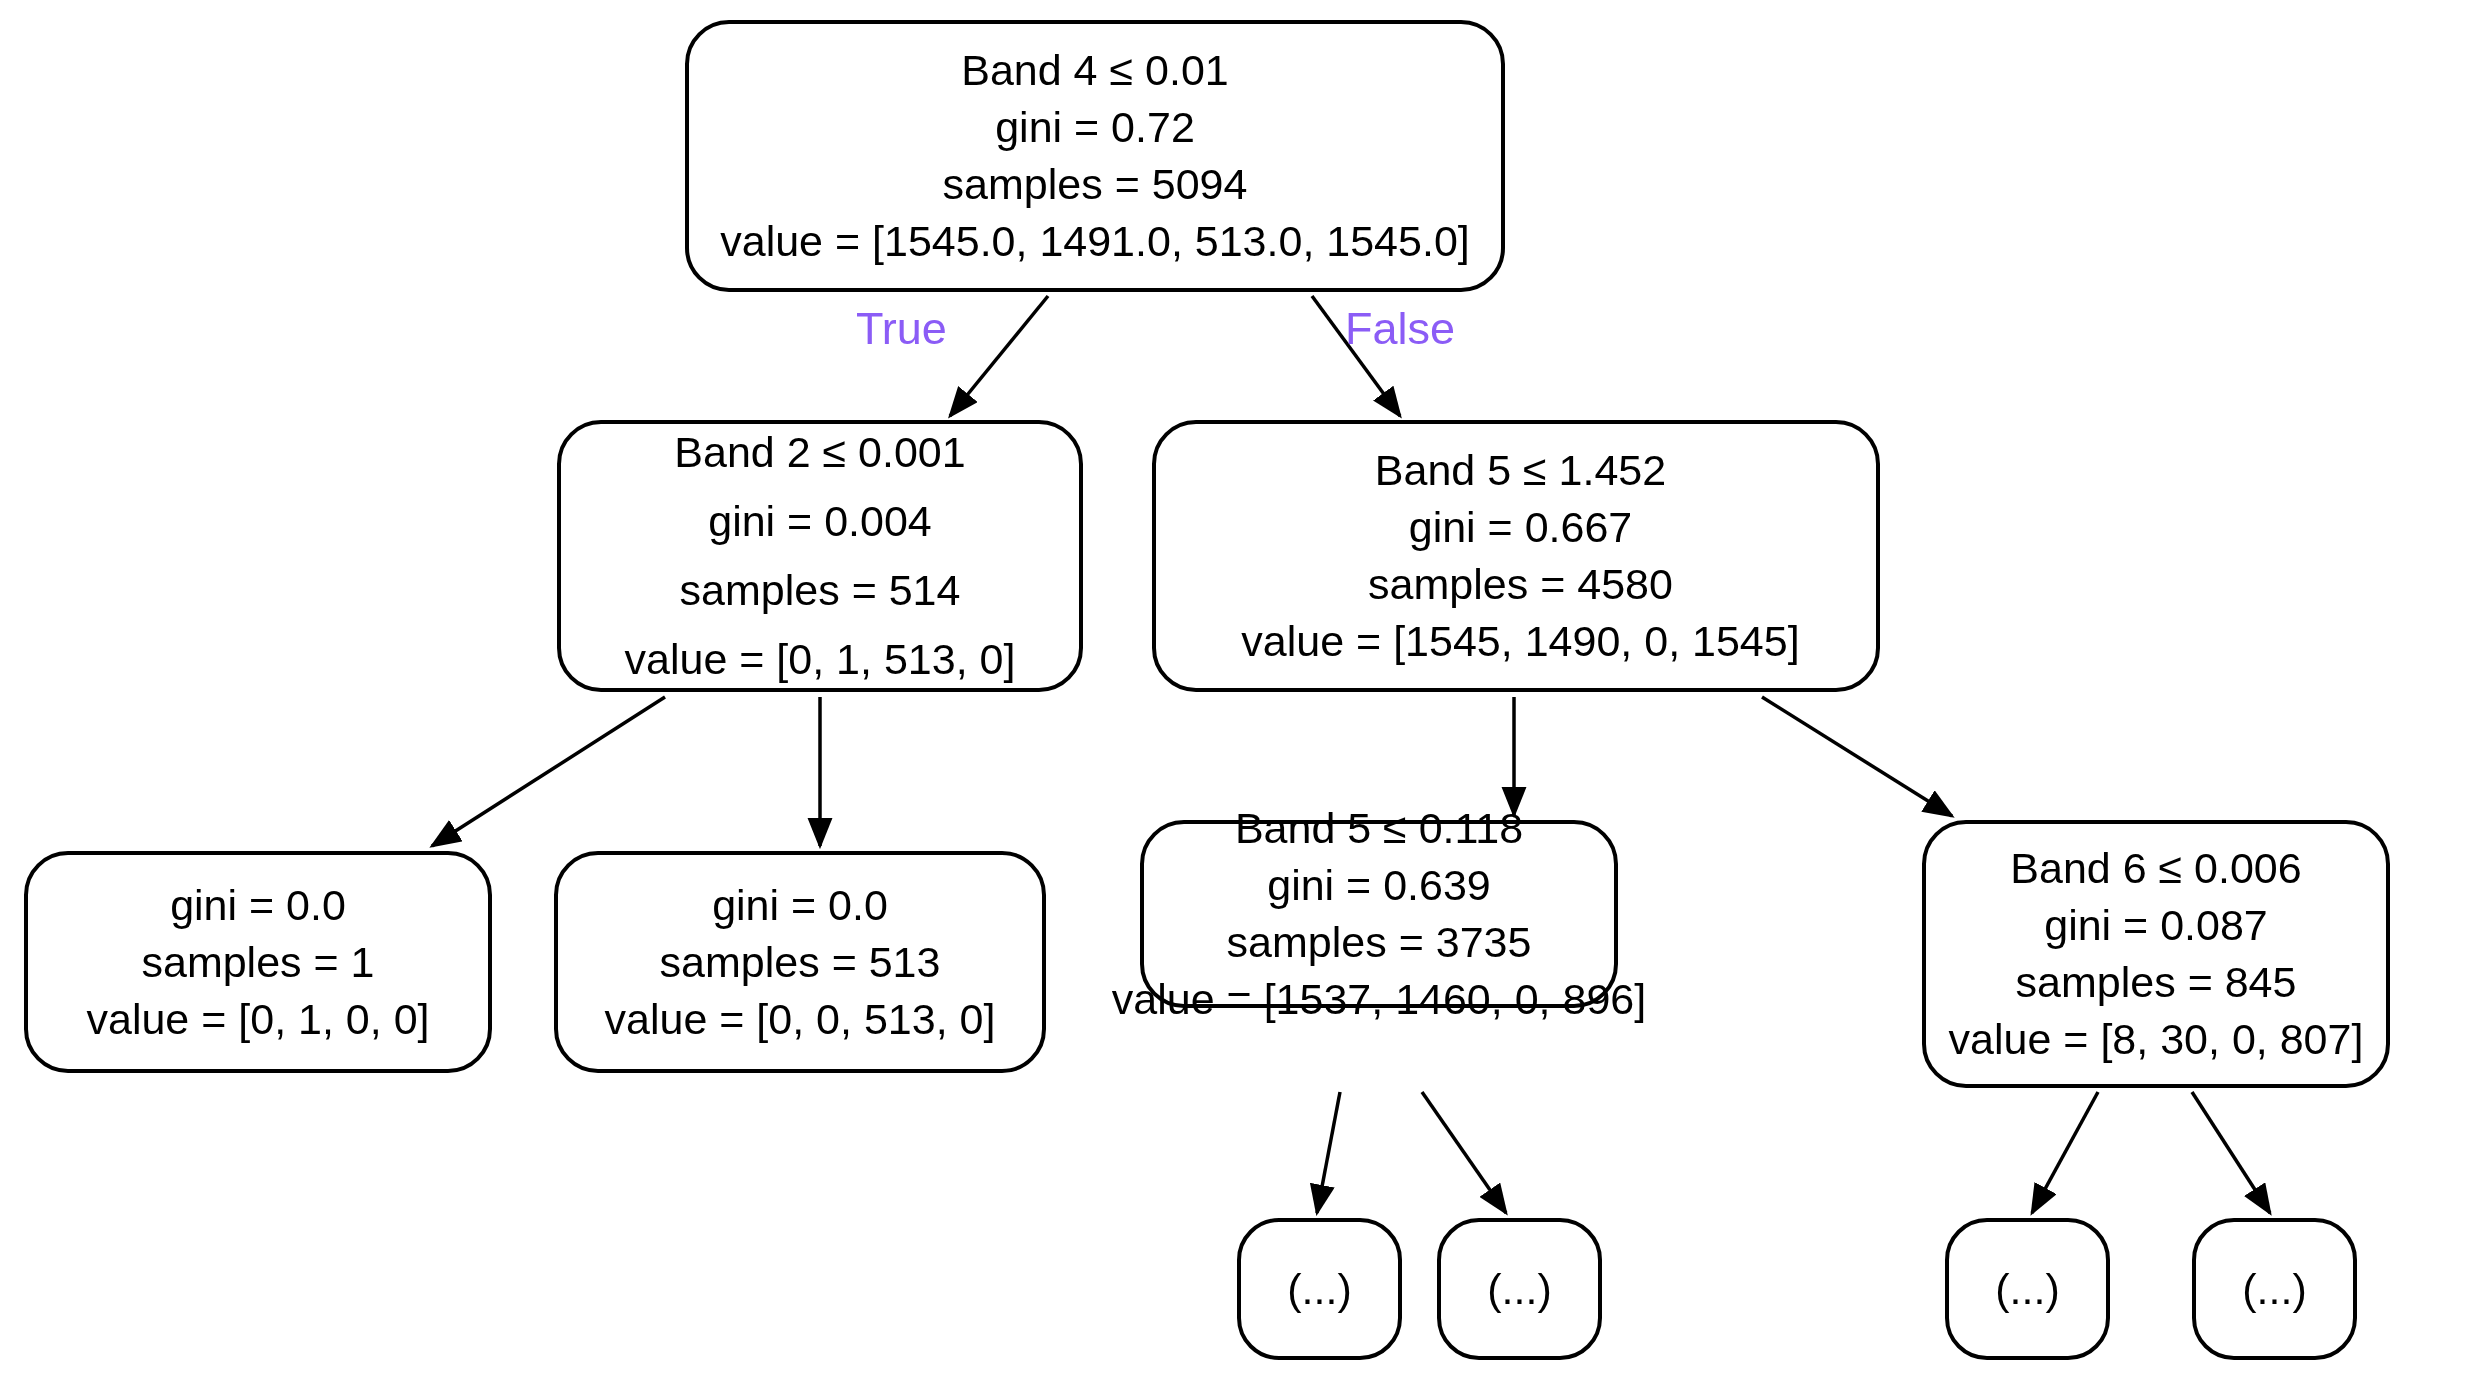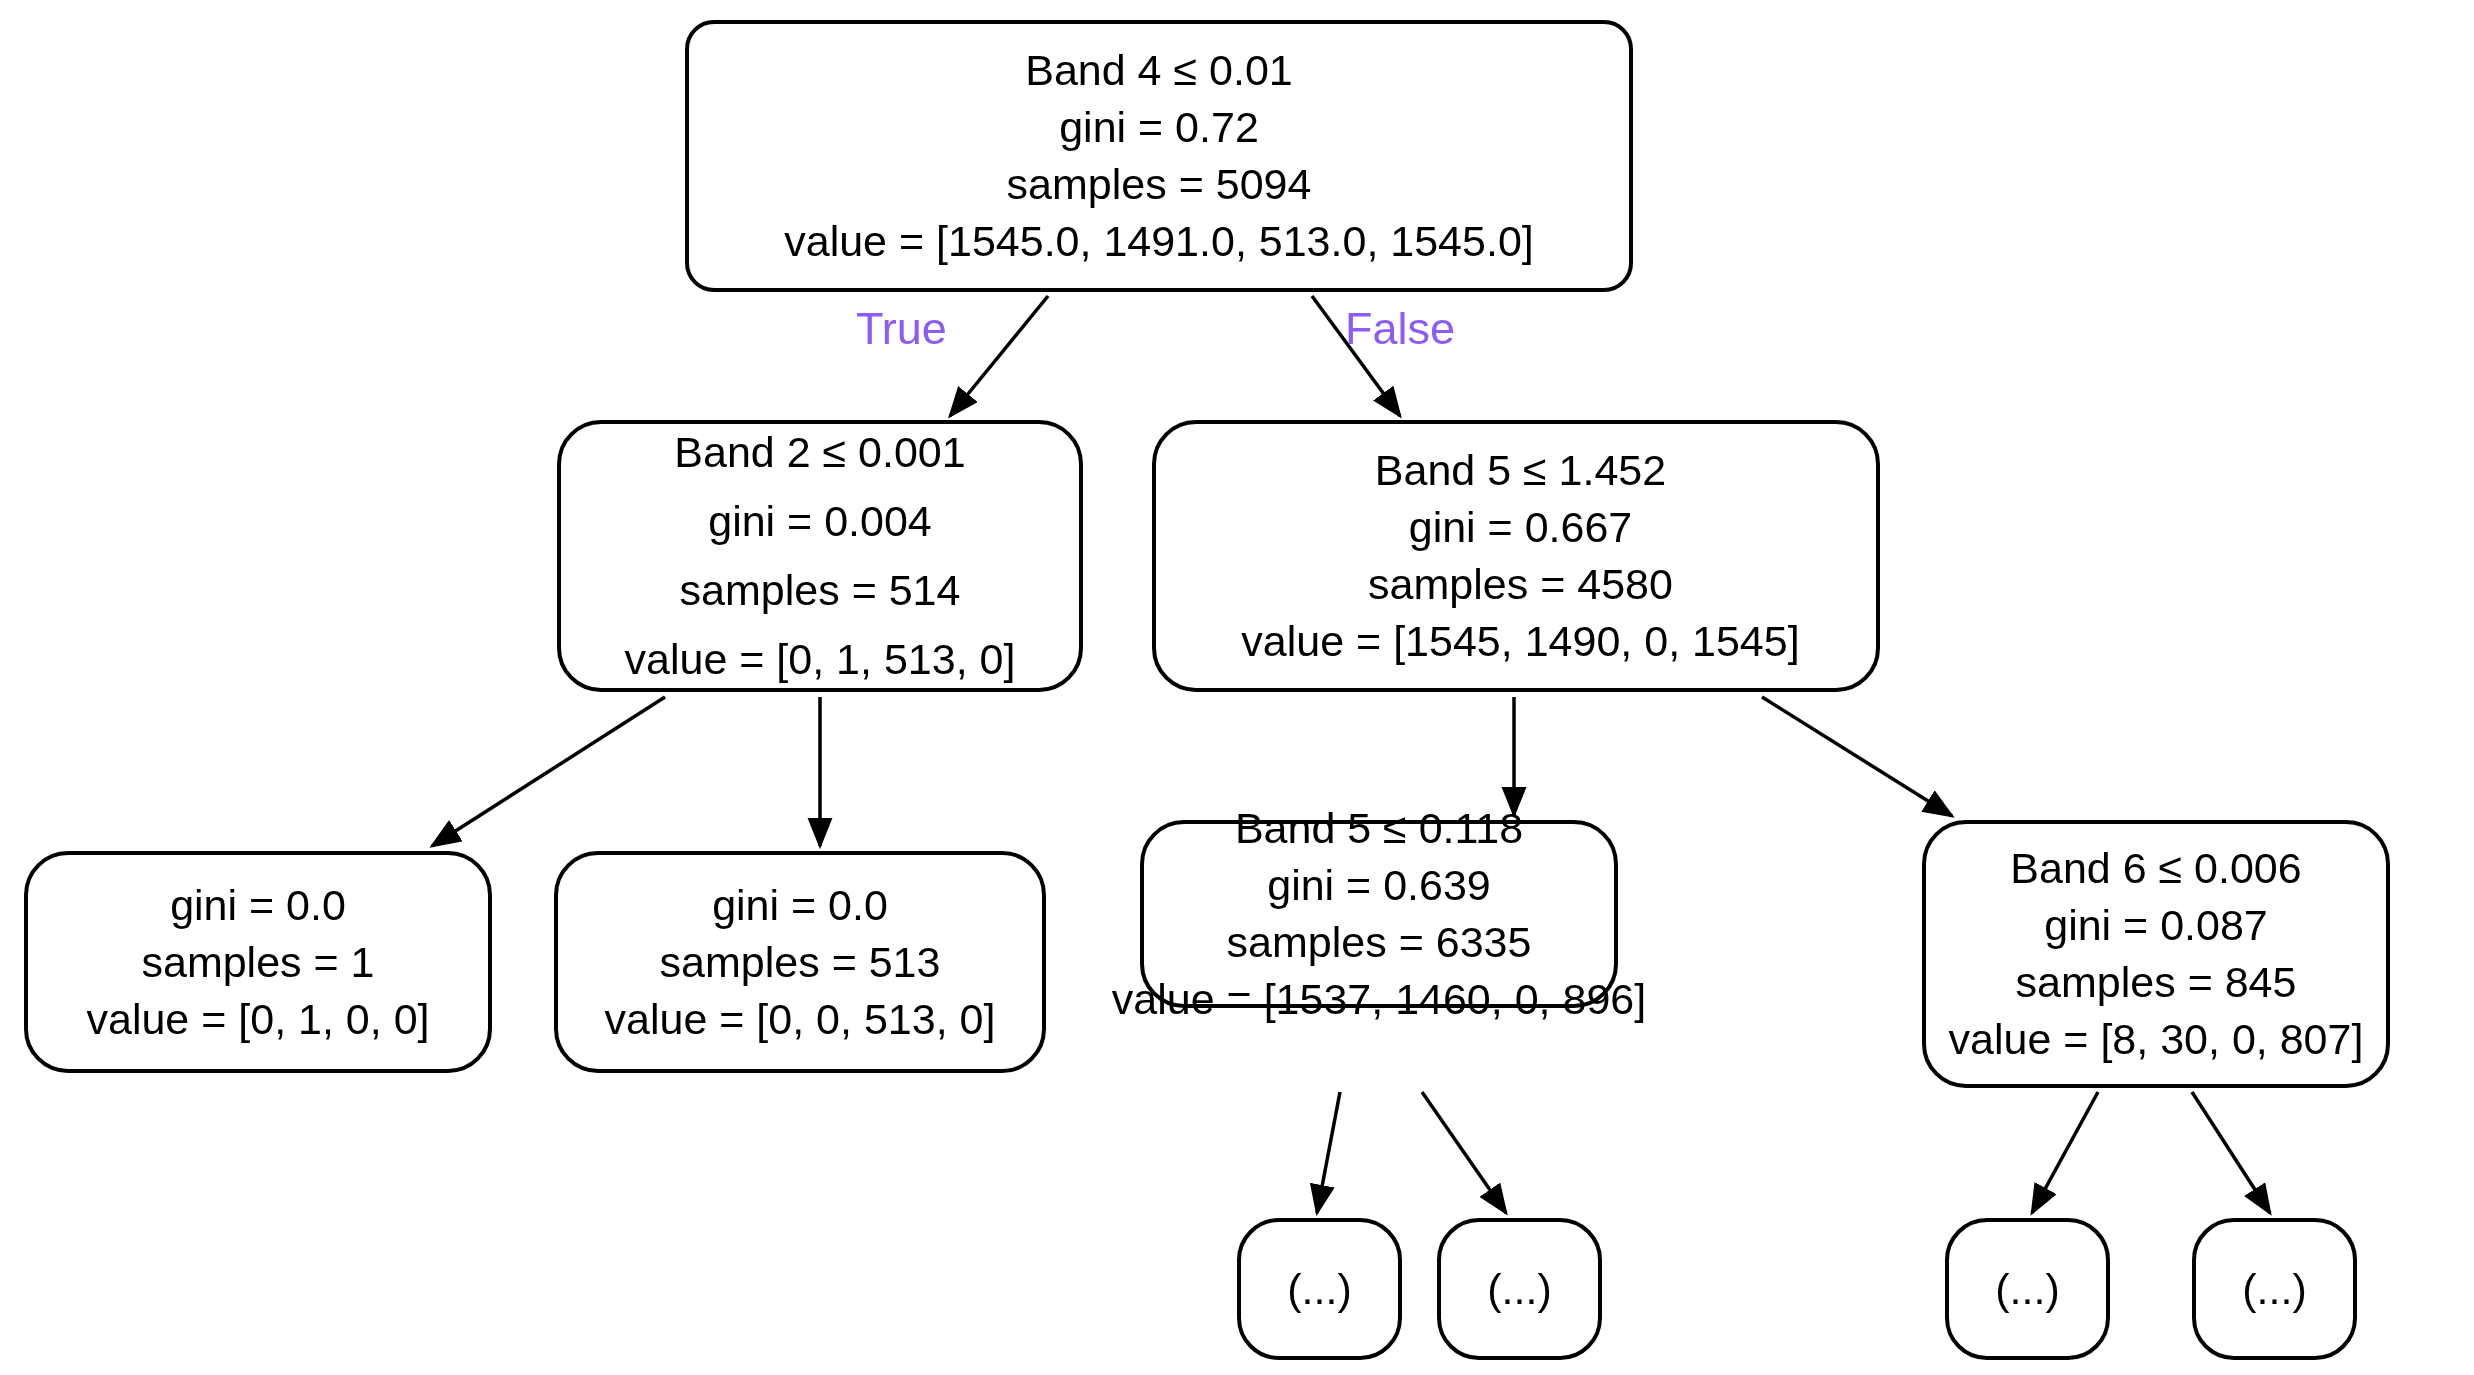"Band 4 ≤ 0.01" #n-root { border-radius: 29px -> none; width: 948px -> 820px }
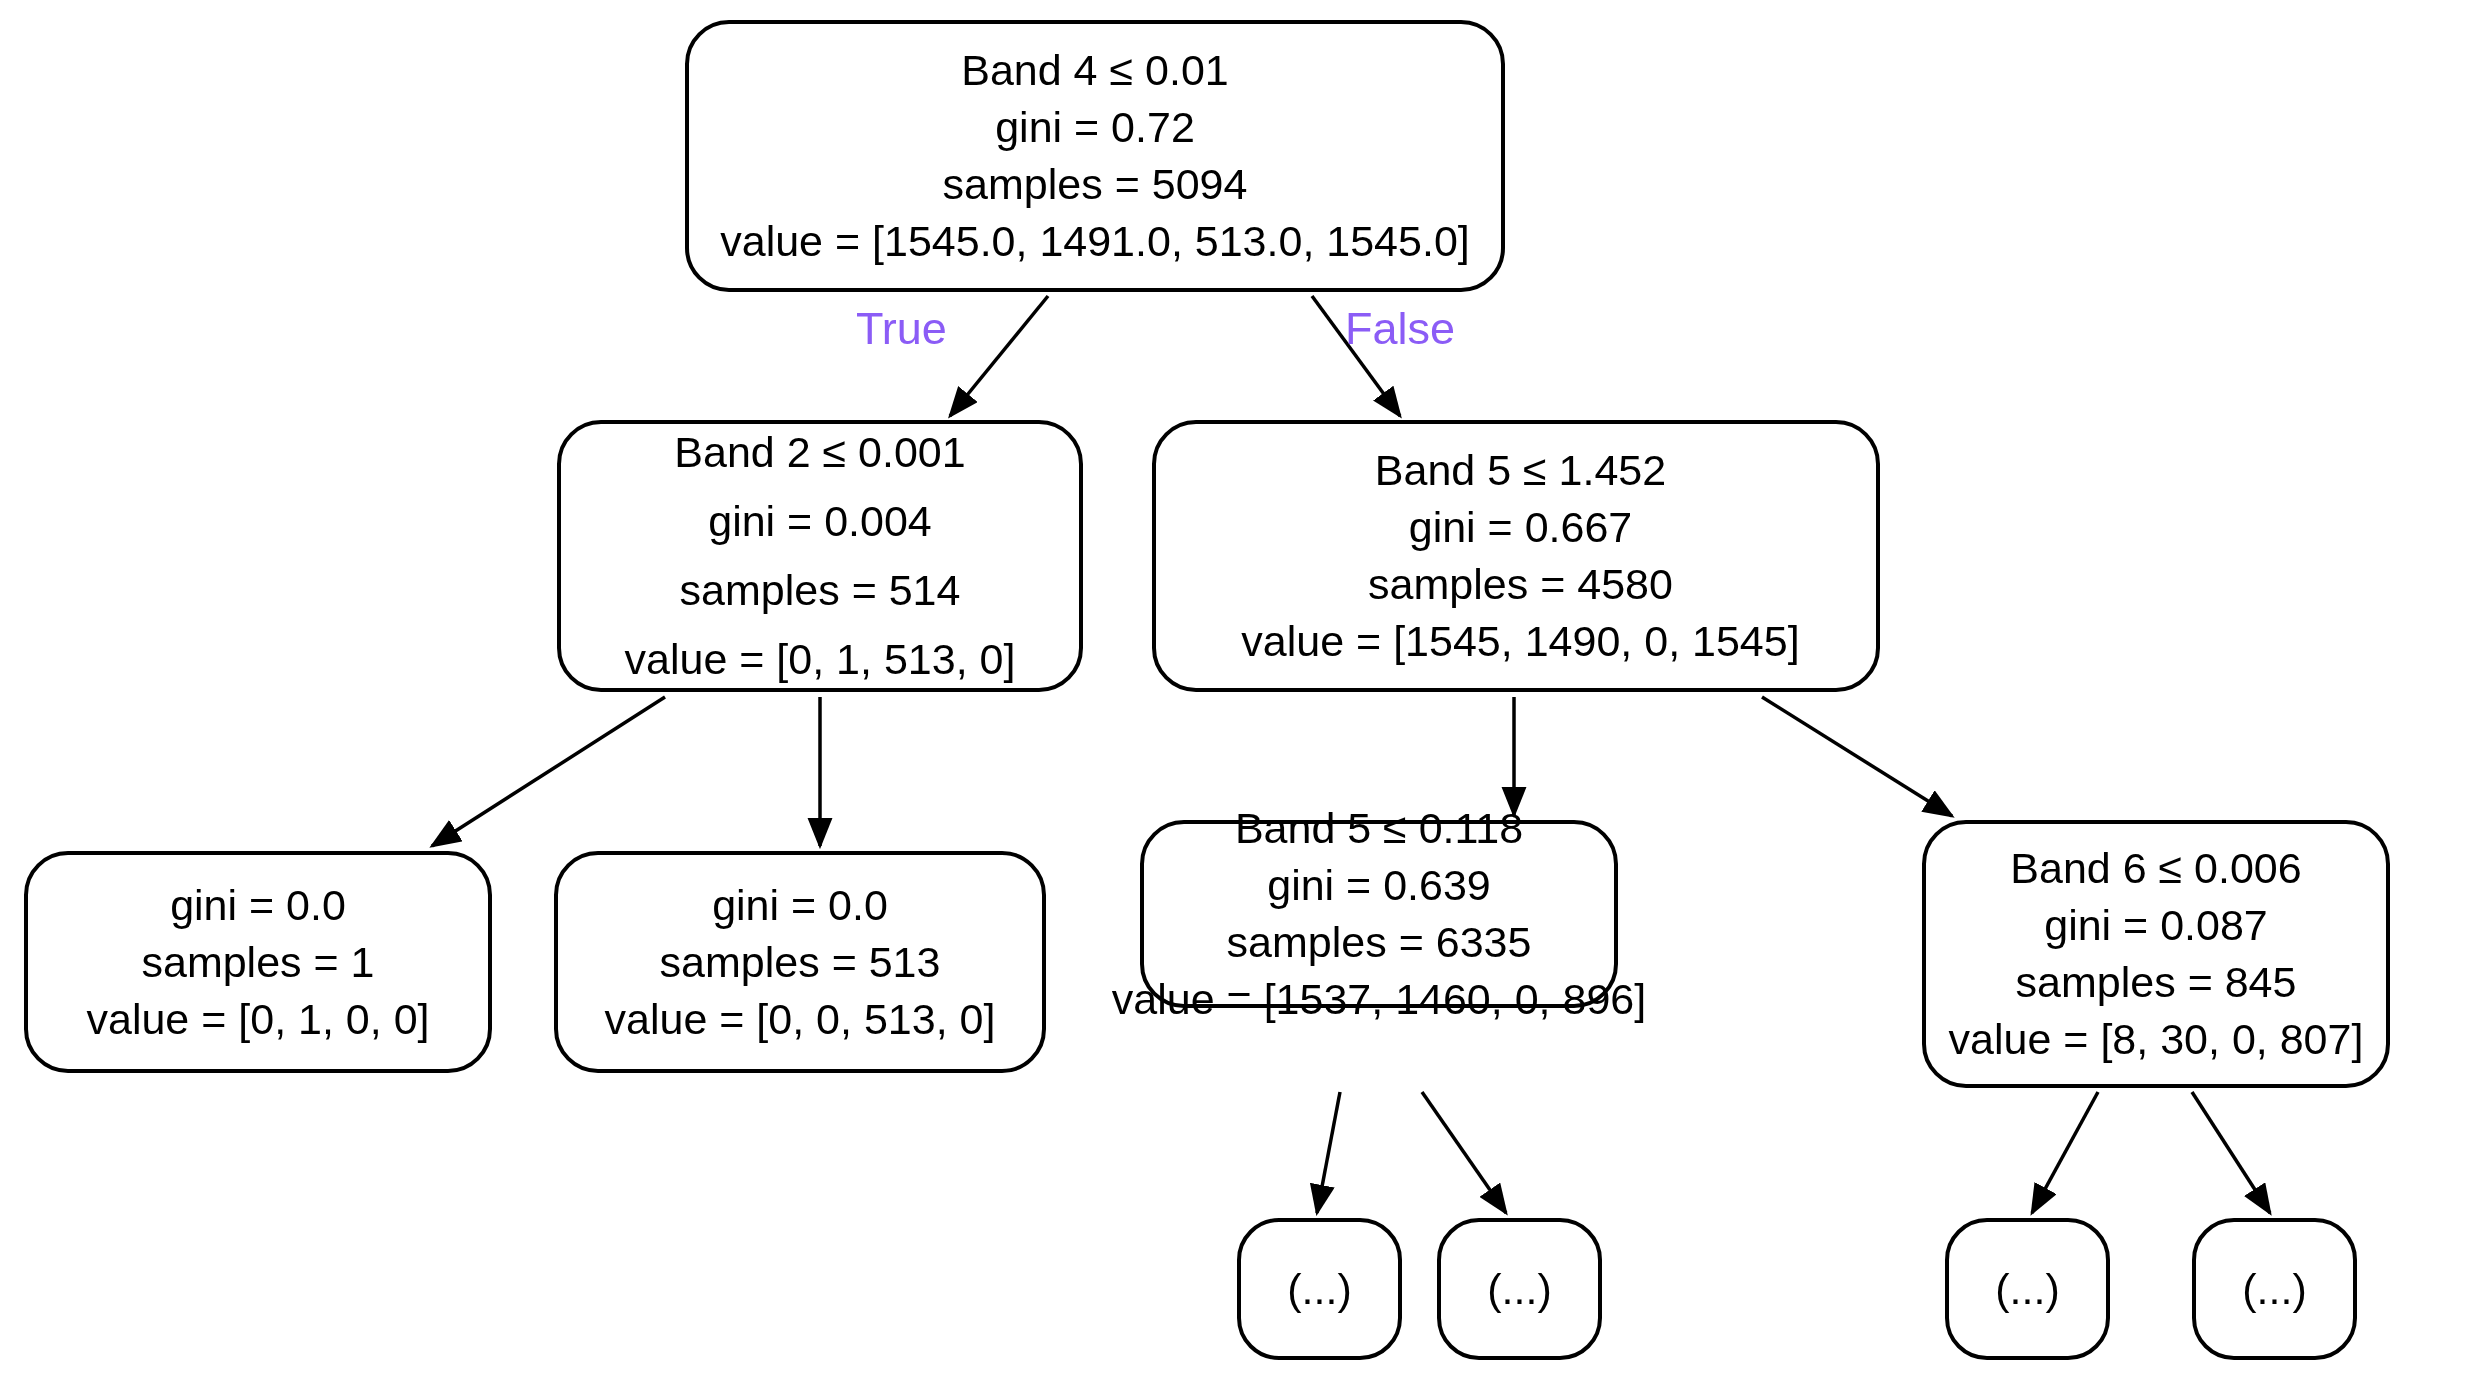"samples = 6335" div.line { text: 6335 -> 3735 }
